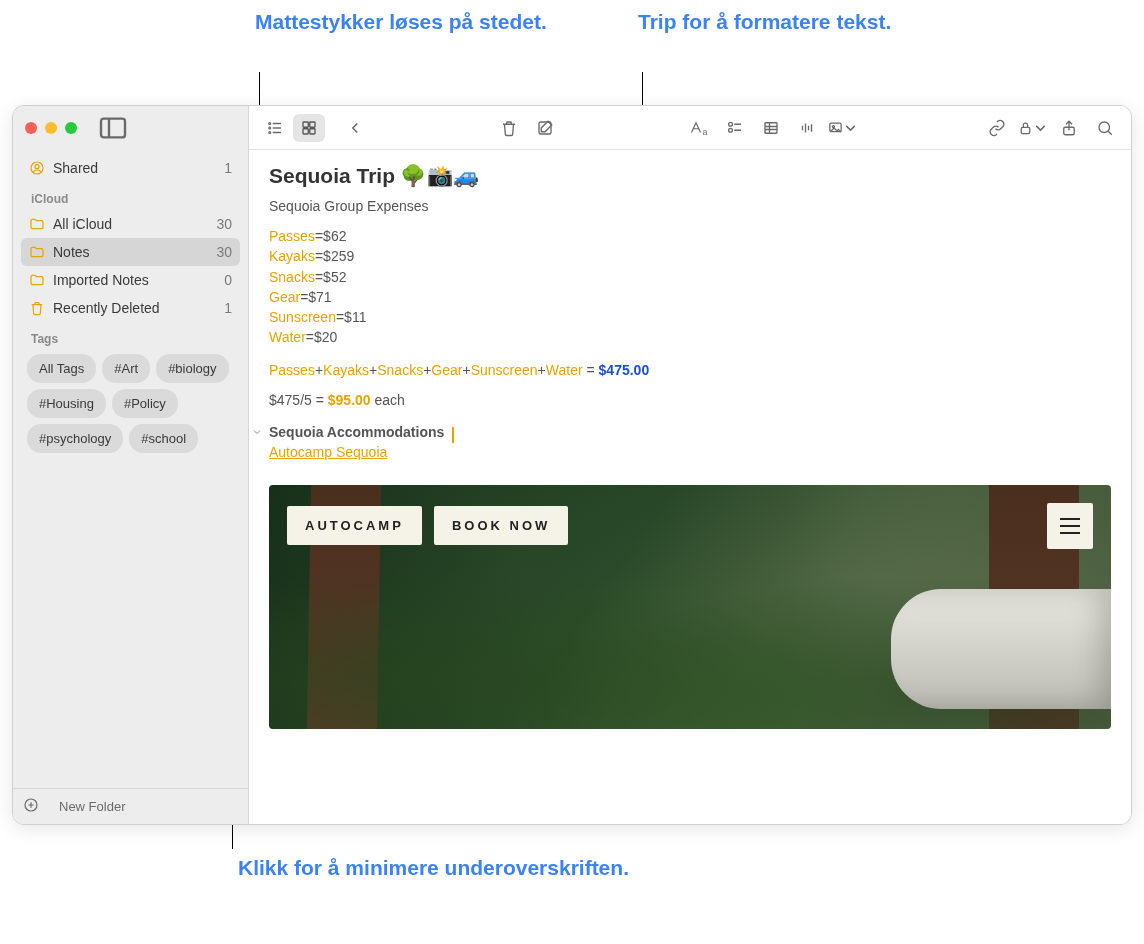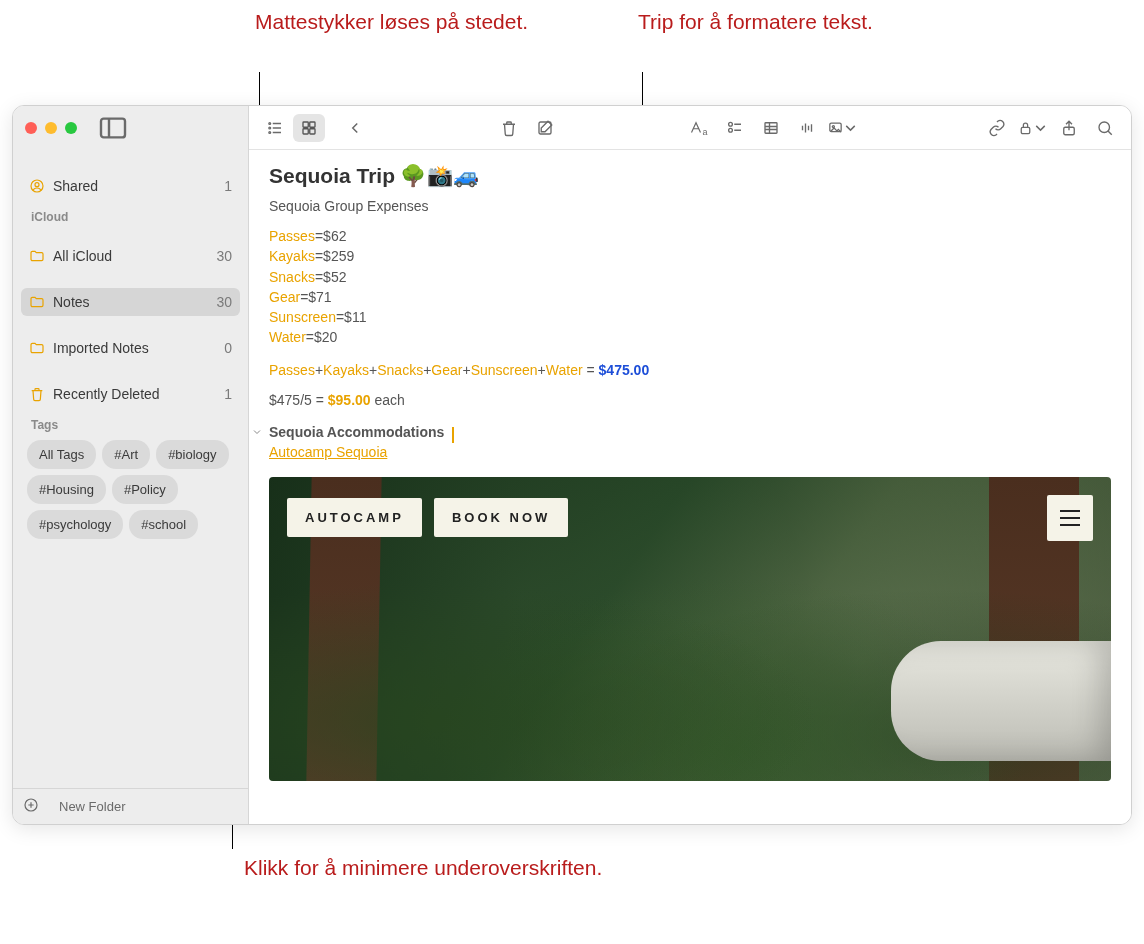"Mattestykker løses på stedet." .callout { color: #b91c1c -> #3b82f6; font-weight: 400 -> 700 }
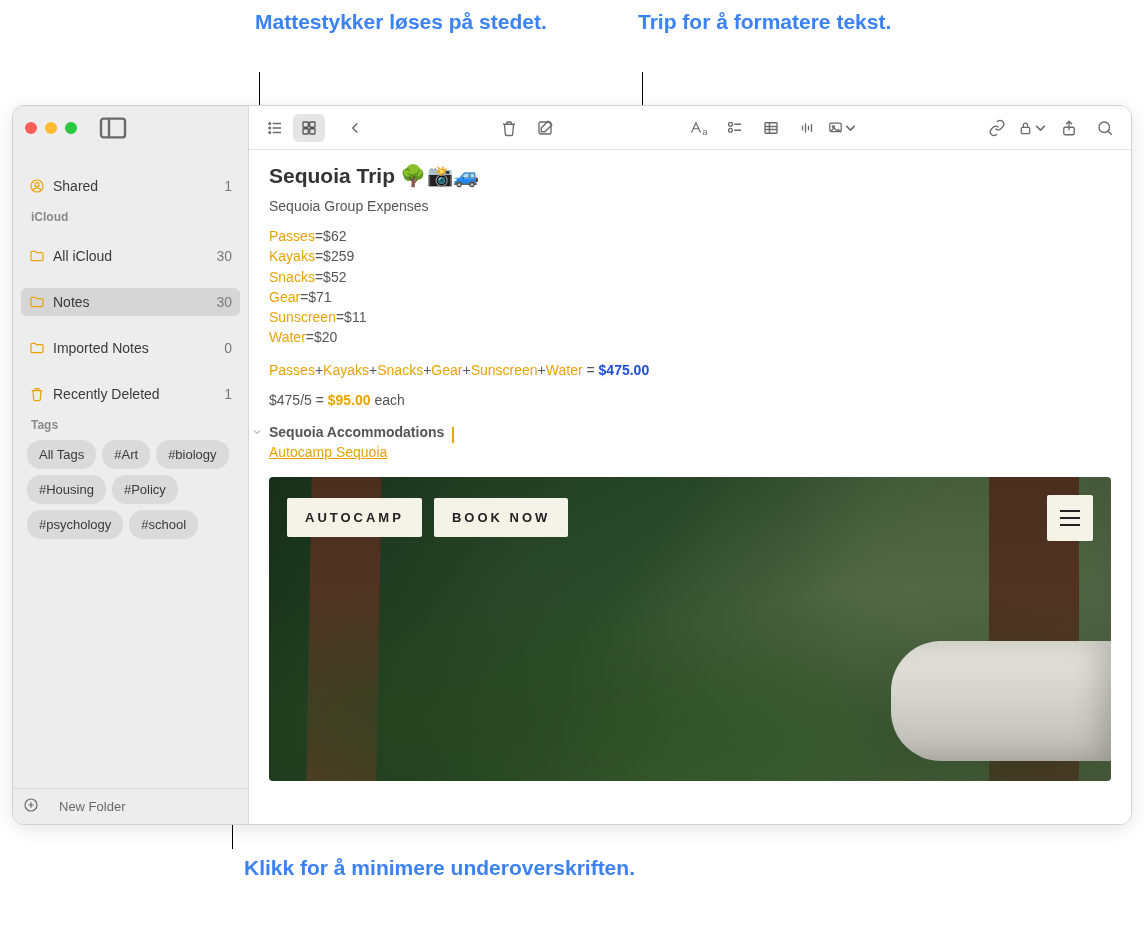"Shared" .side-row { margin-top: 18px -> none }
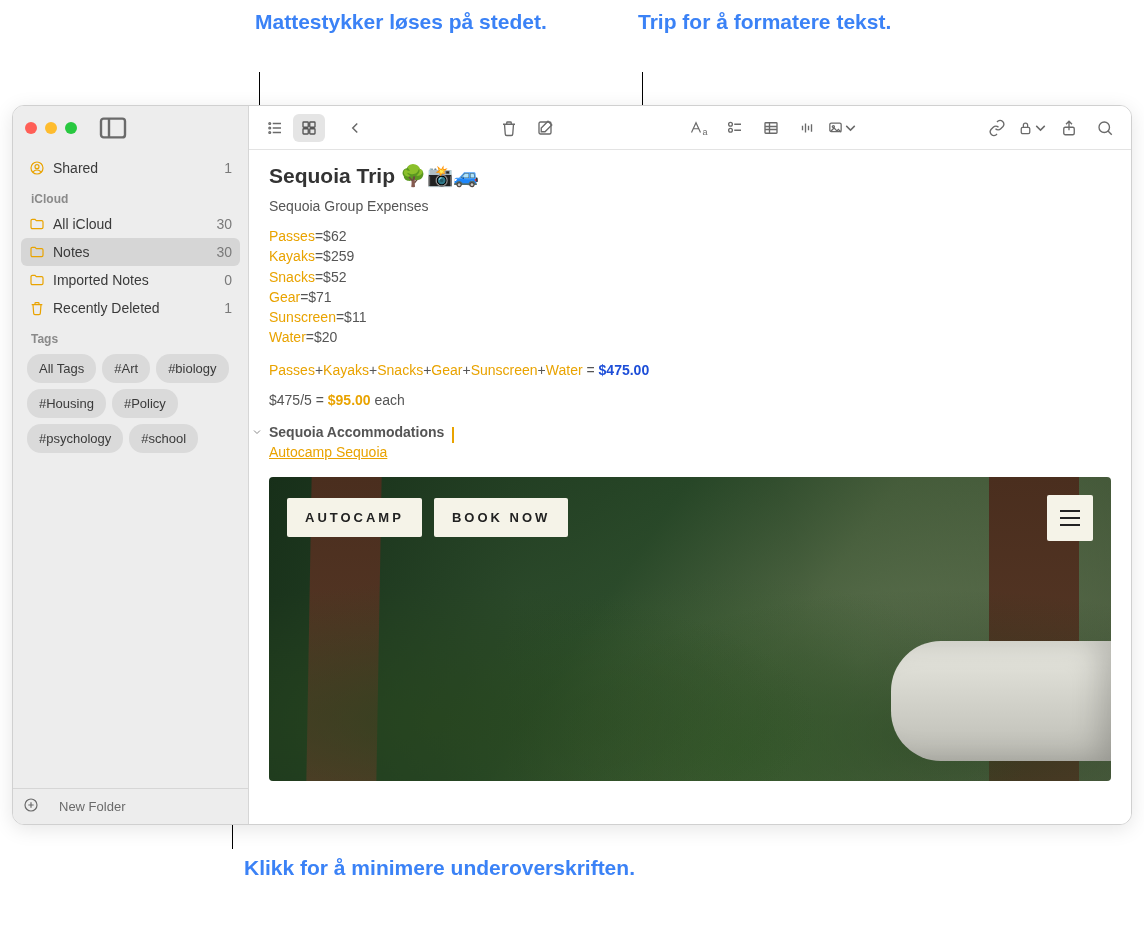"AUTOCAMP" .attachment { height: 304px -> 244px; margin-top: 16px -> 24px }
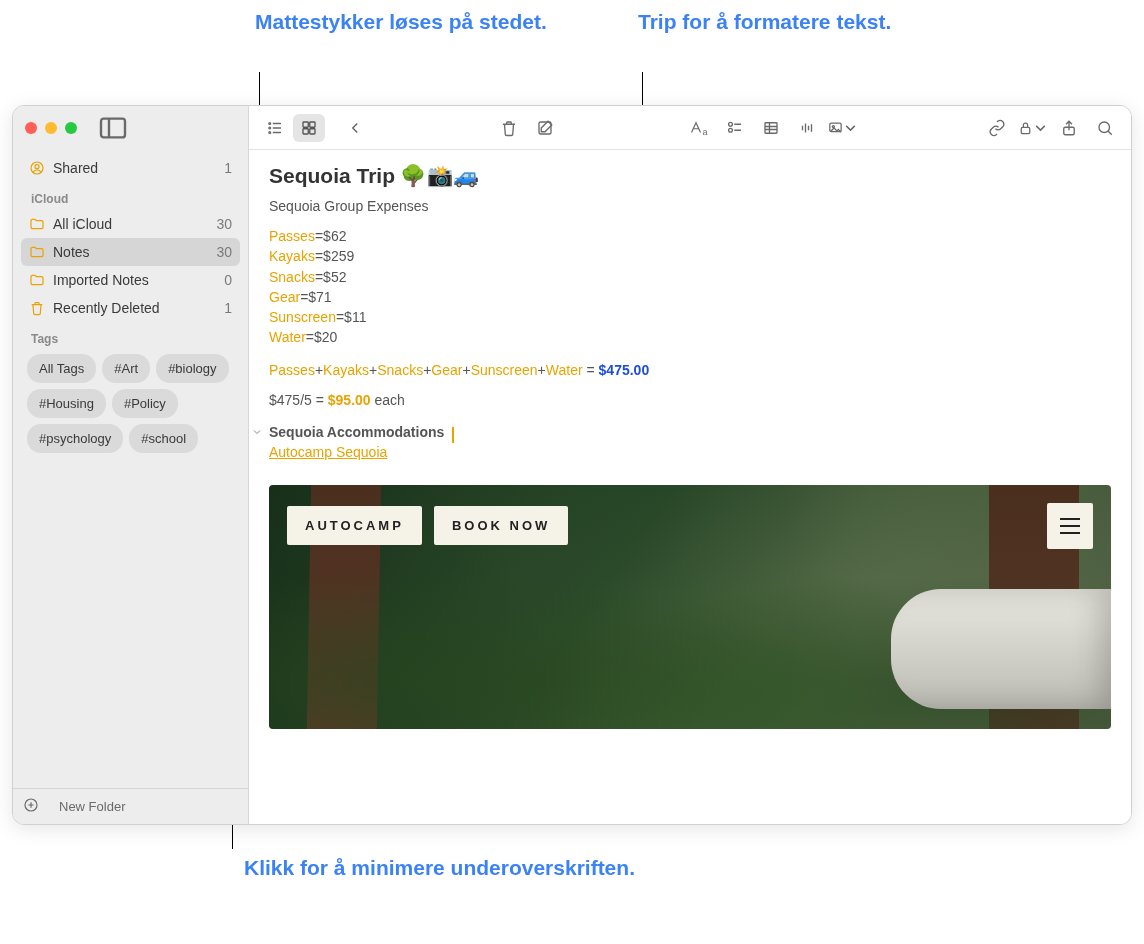"Klikk for å minimere underoverskriften." div.callout { left: 244px -> 238px }
